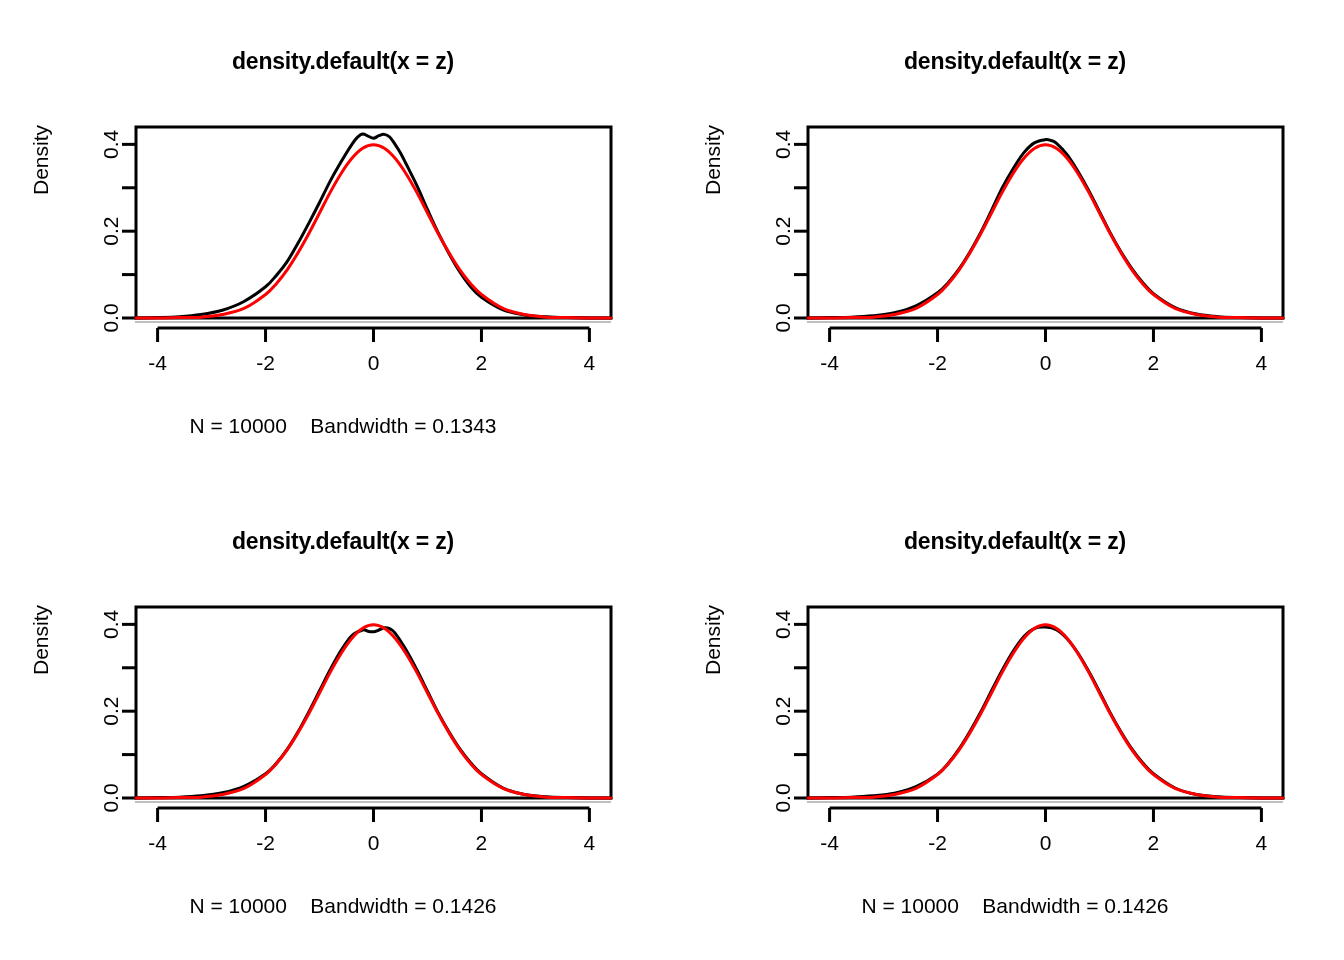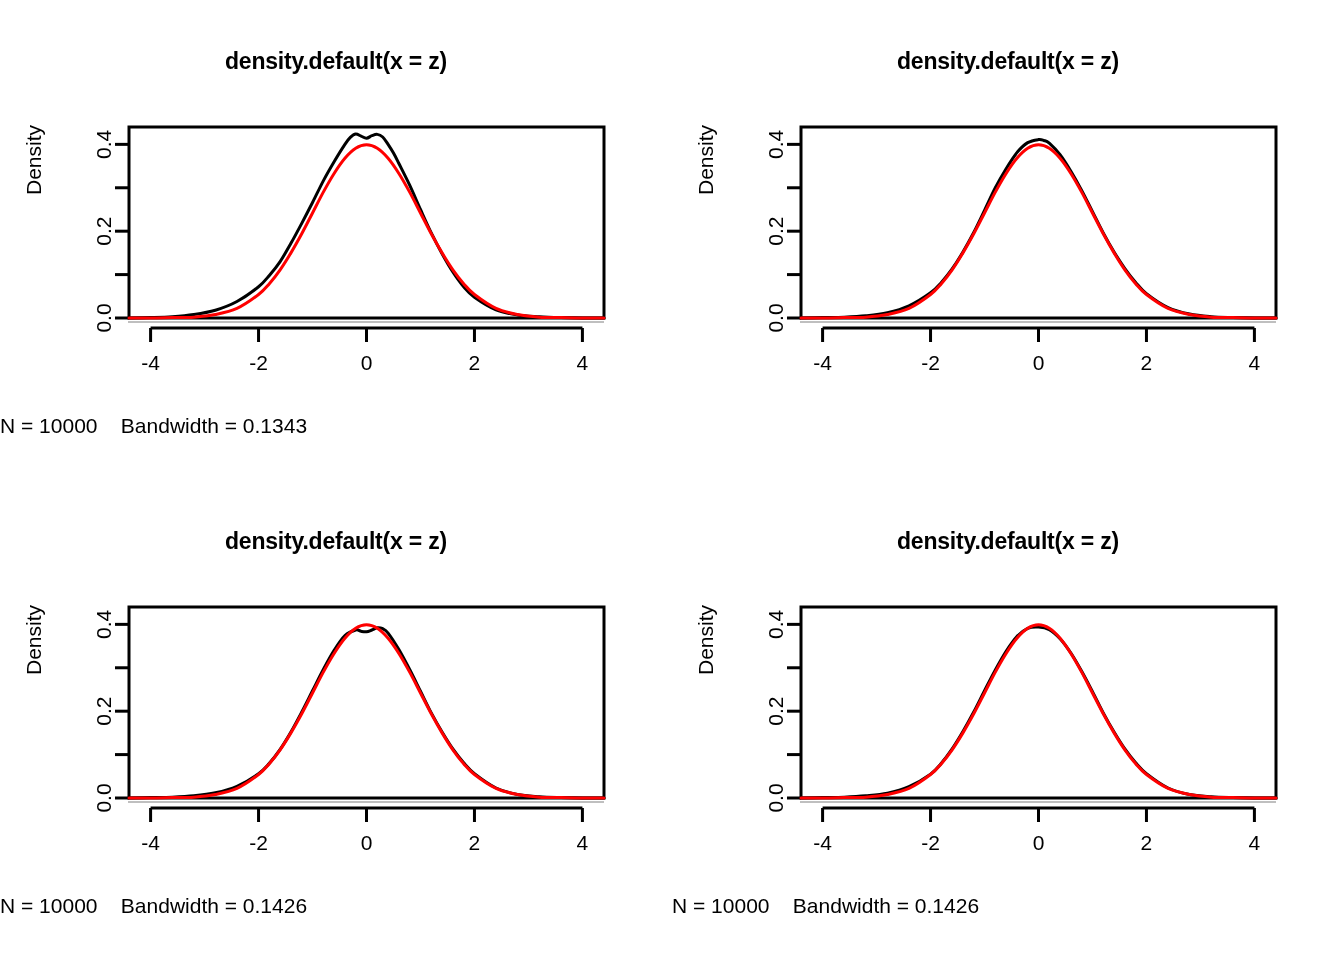"density.default(x = z)" .panel { margin-left: none -> 7px }
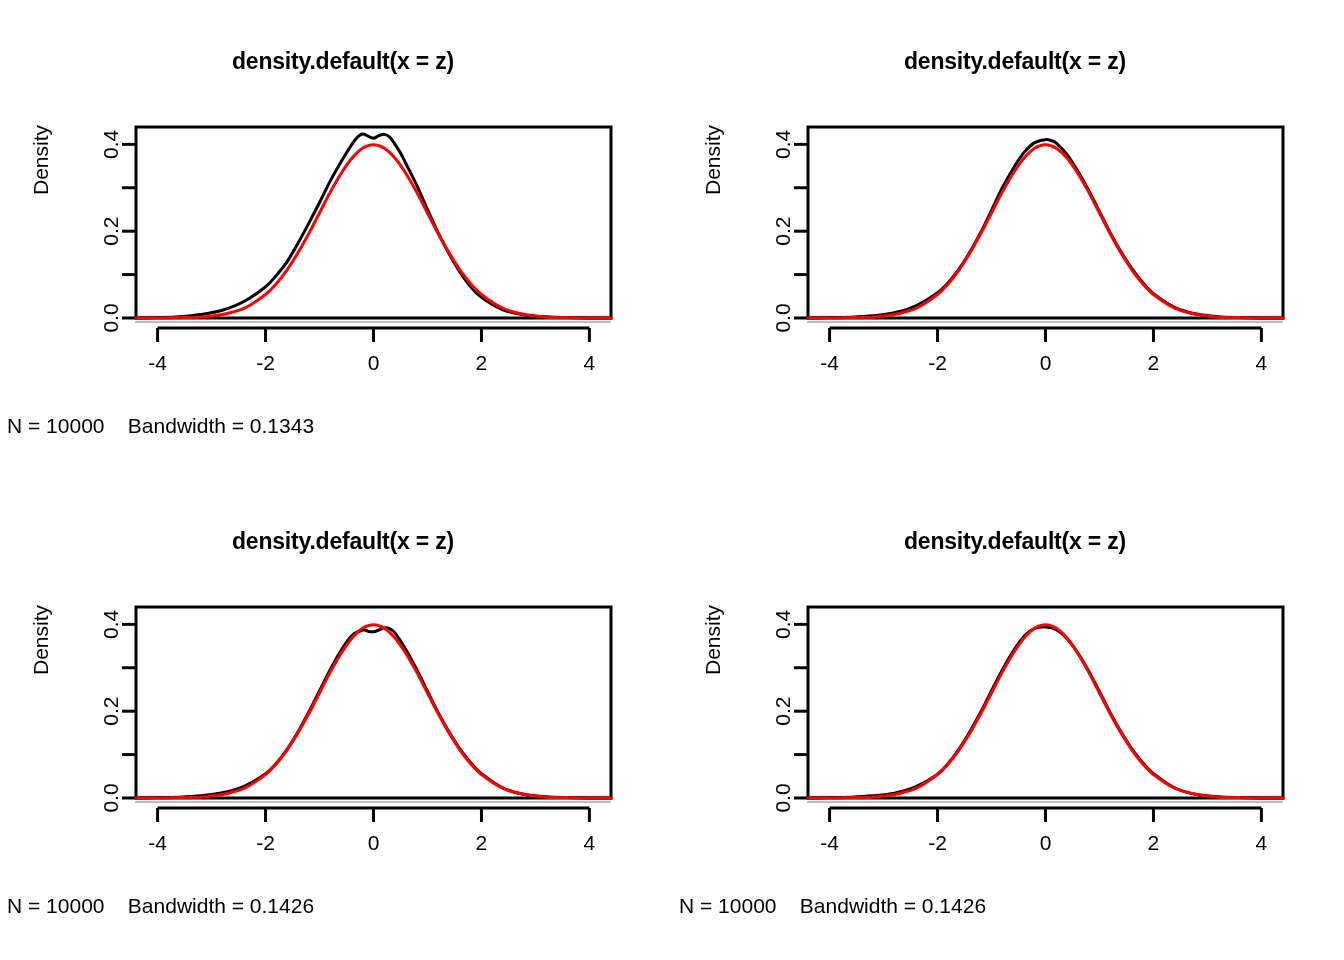"N = 10000 Bandwidth =" .panel-sub { text-align: left -> center }
